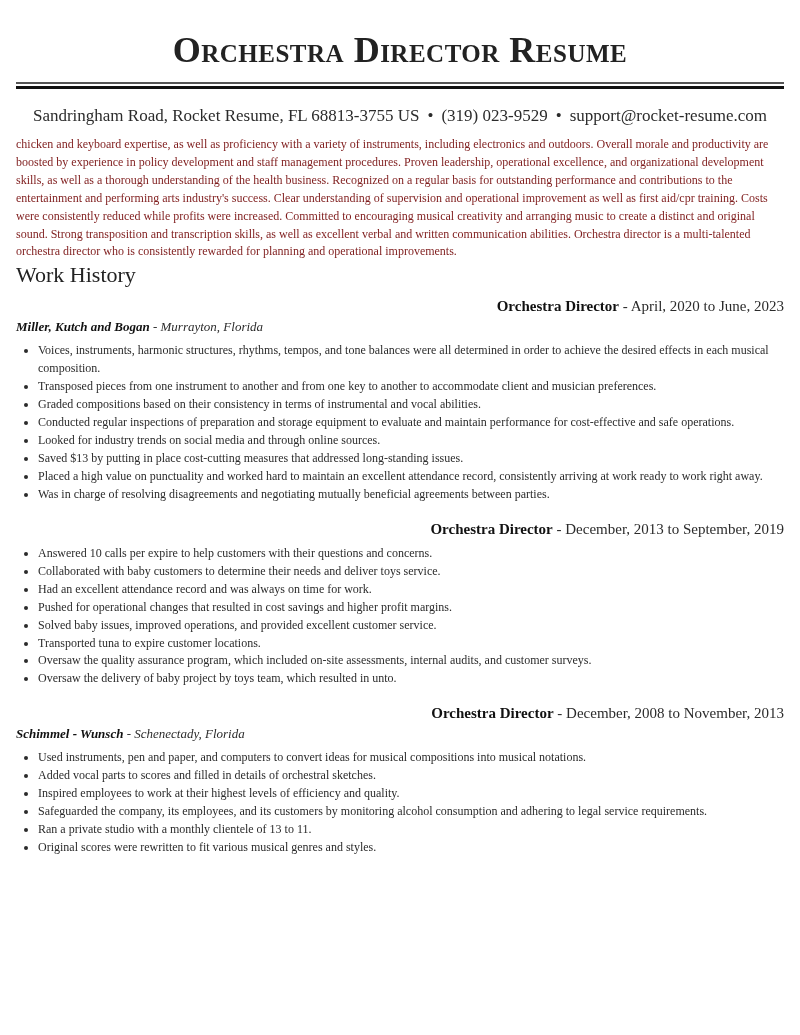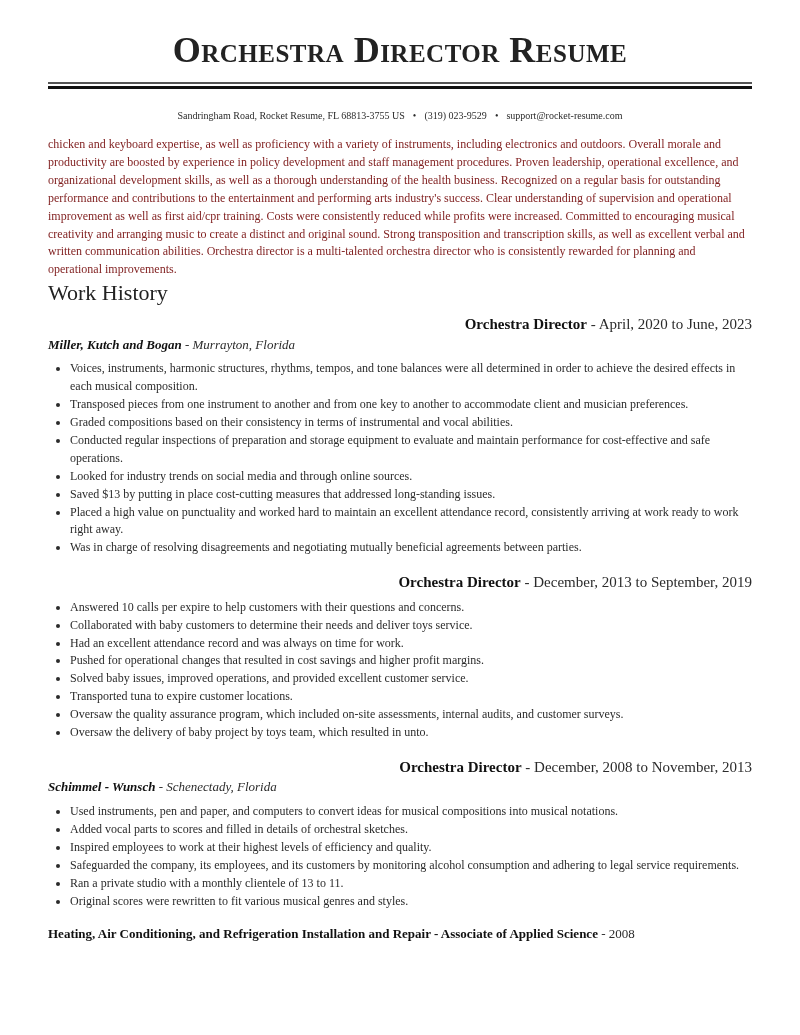"Orchestra Director Resume" .page { padding: 0 48px -> 0 16px }
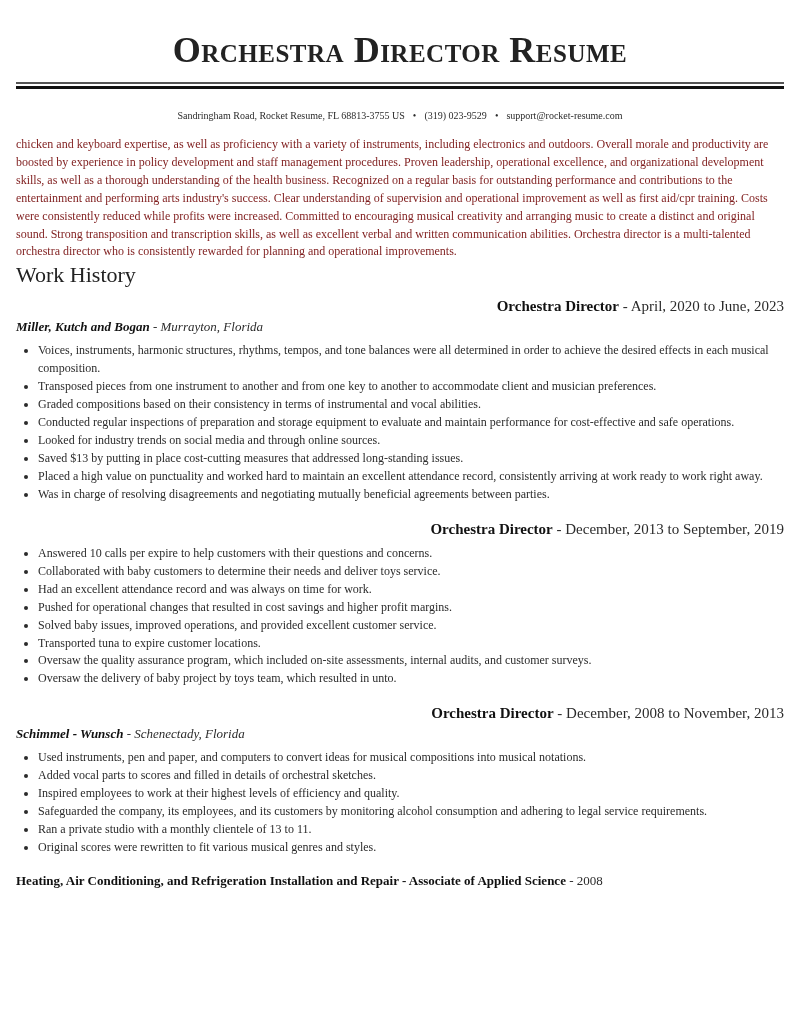"Sandringham Road, Rocket Resume, FL" .contact { font-size: 10px -> 17px }
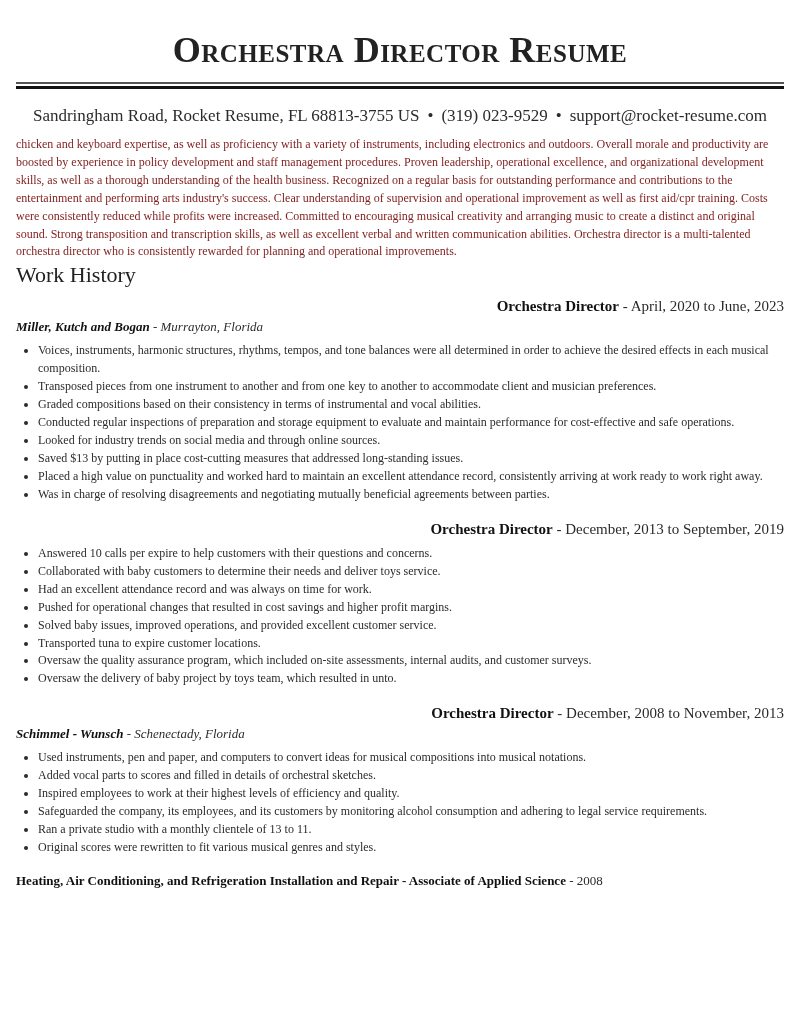"Heating, Air Conditioning, and" div { html: <div> <div><b>Heating, Air Conditioning, and Refrigeration Installation and Repair</b><b> - </b><b>Associate of Applied Science</b><span> - </span><span>2008</span></div> </div> -> none }
